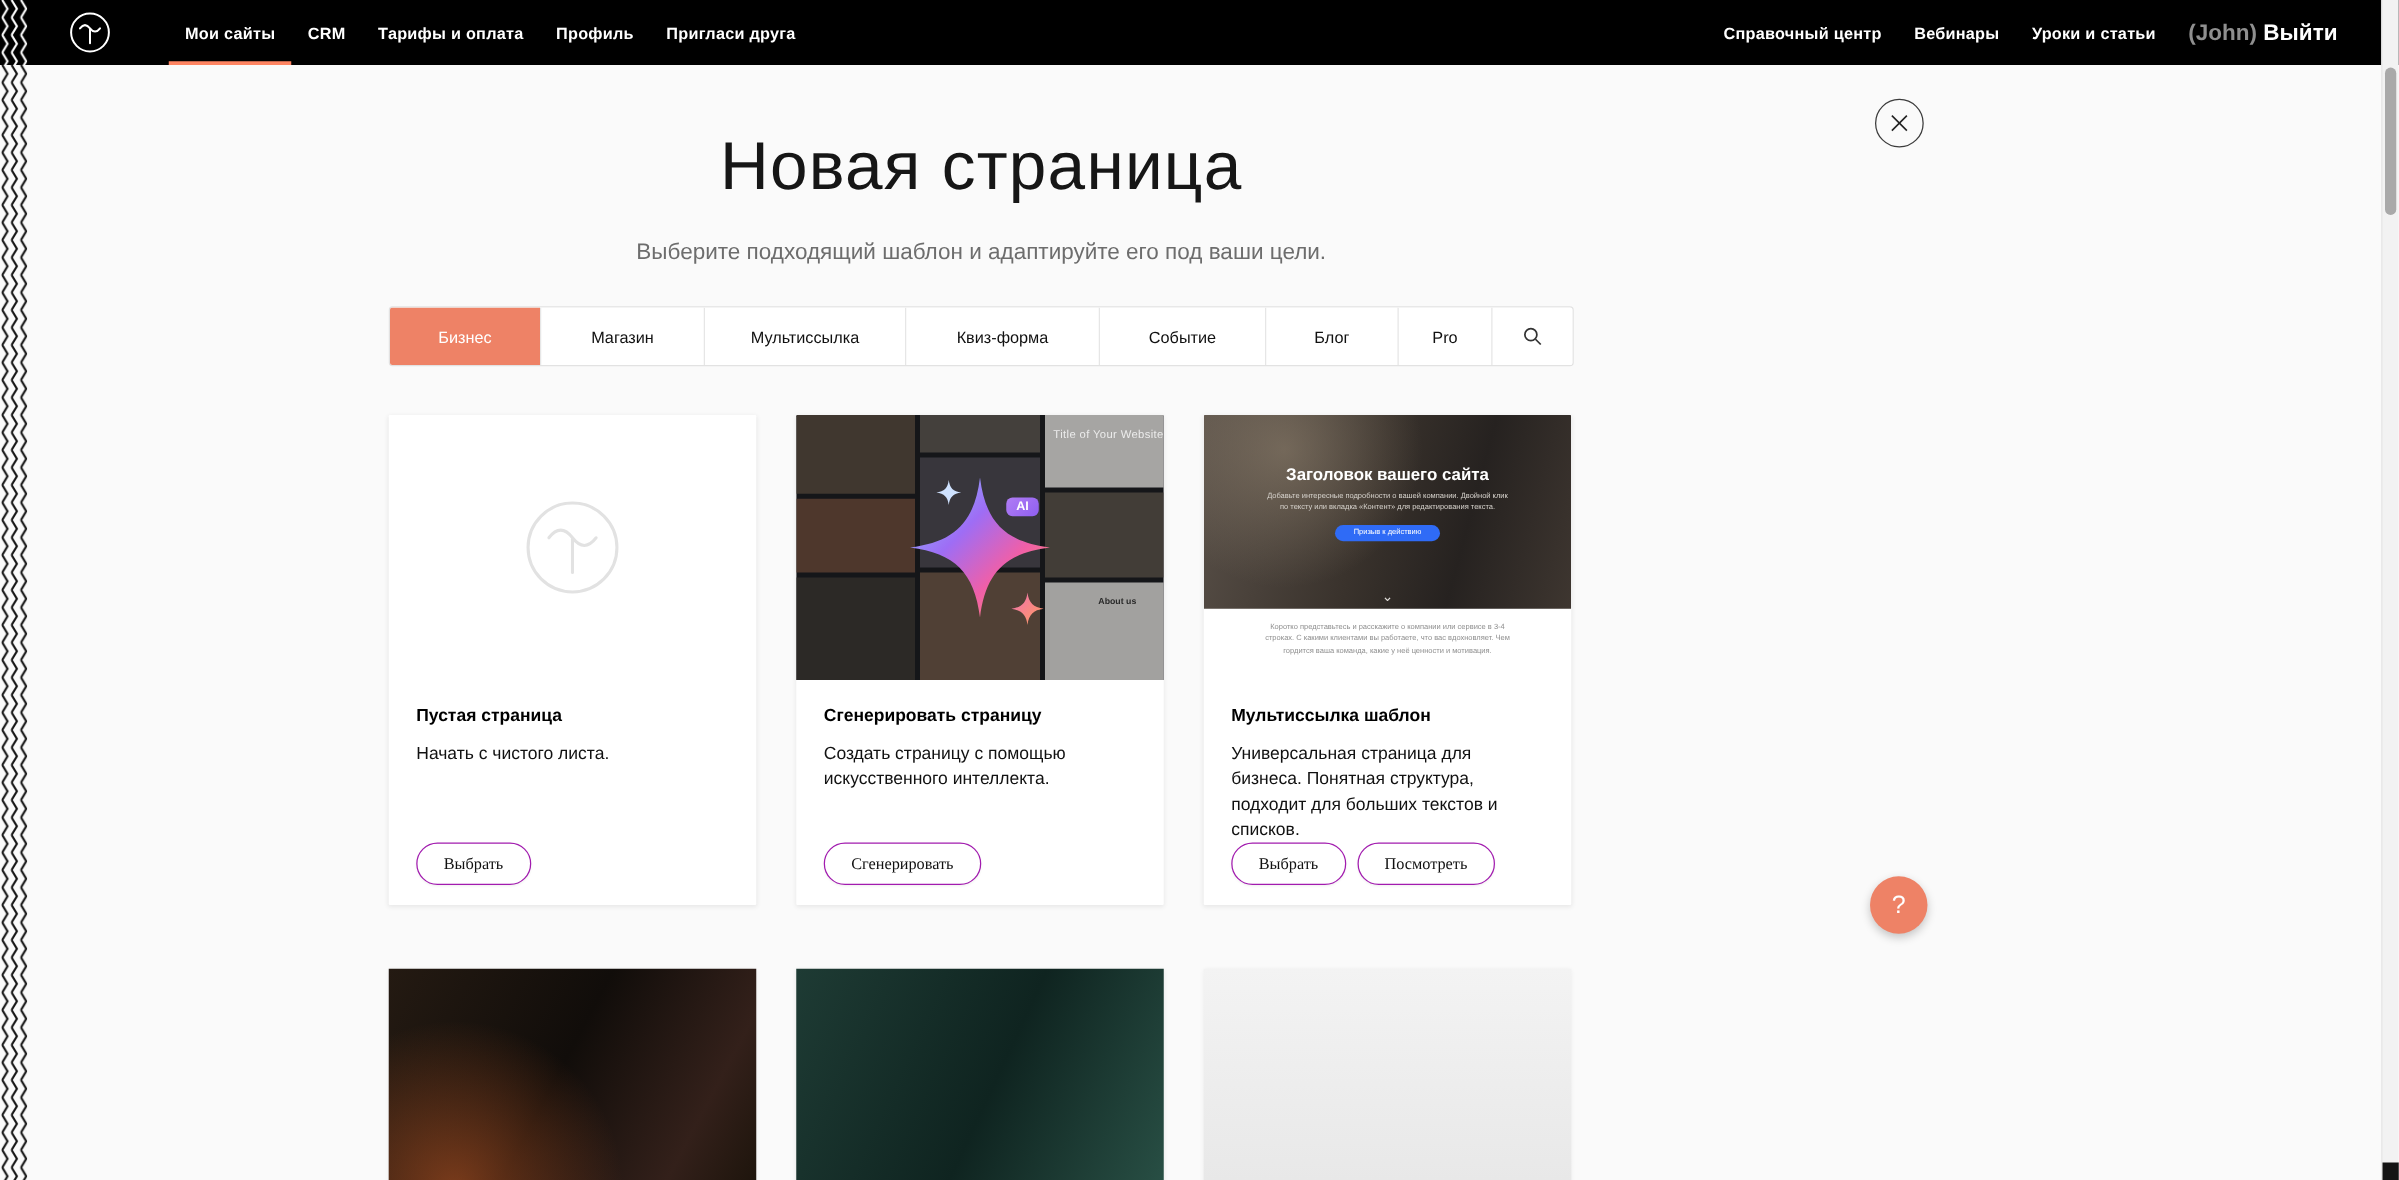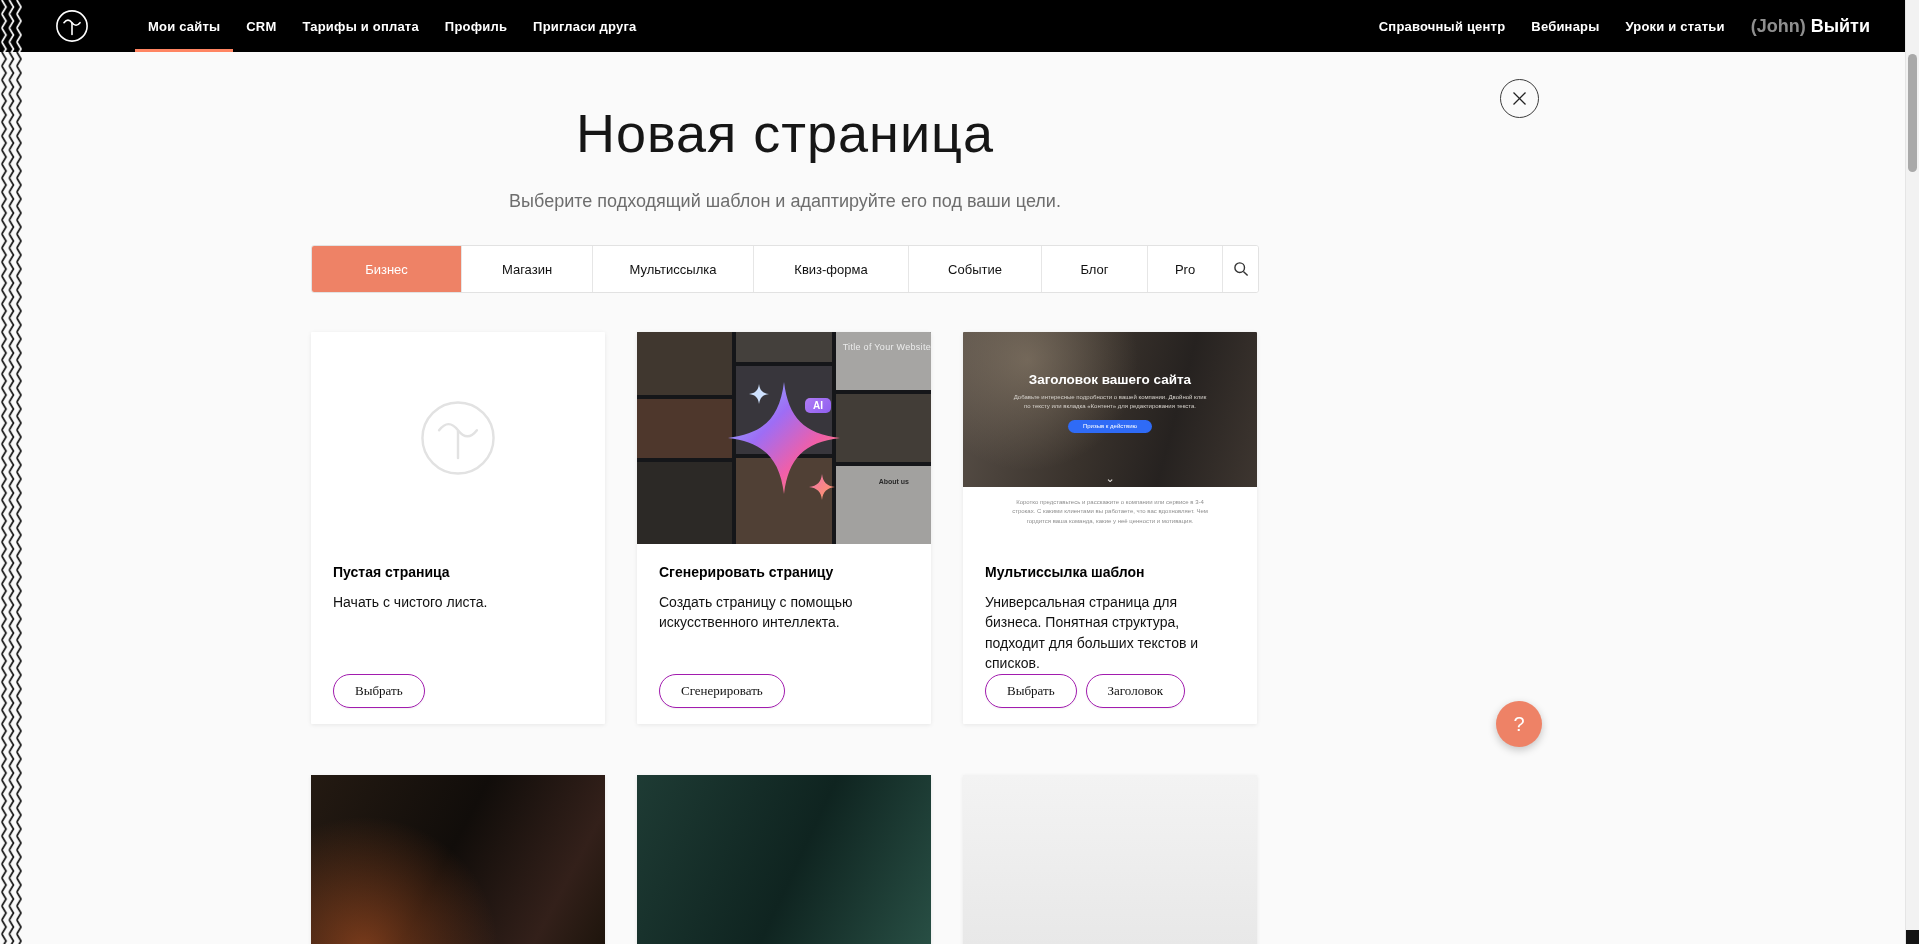"Бизнес" .tab-w0 { width: 149px -> 120px }
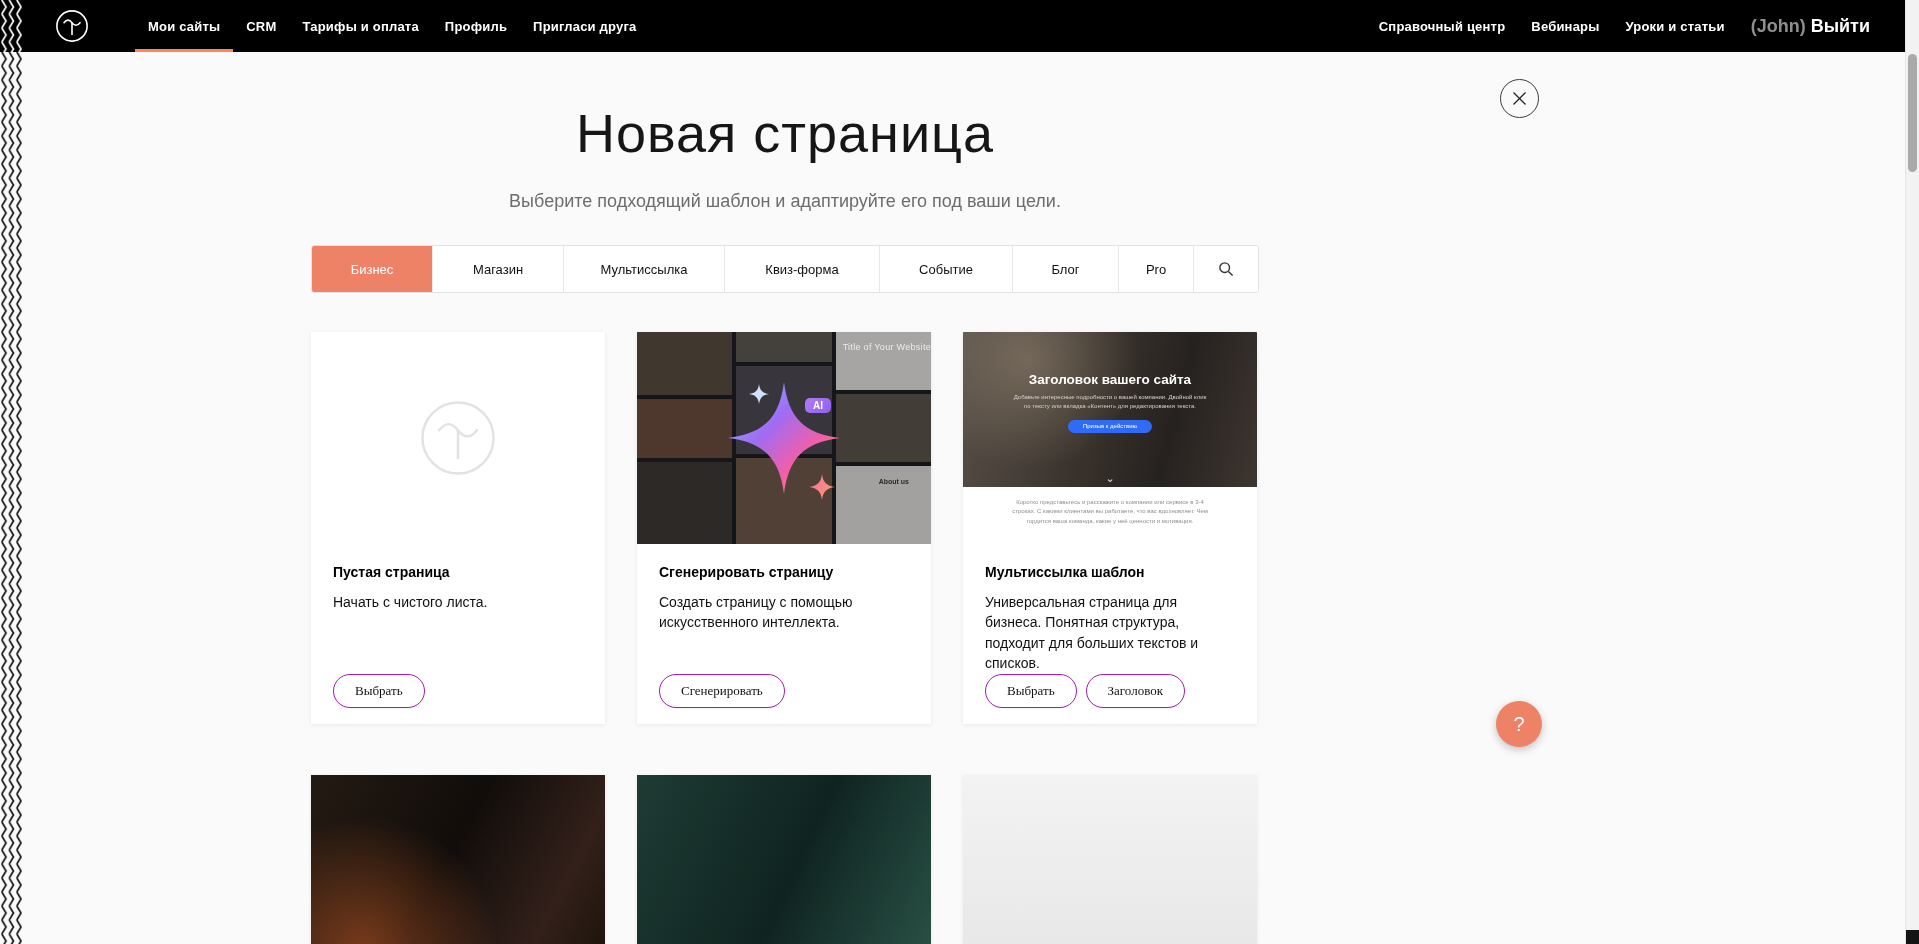"Заголовок" button.pill-btn { text: Заголовок -> Посмотреть }
